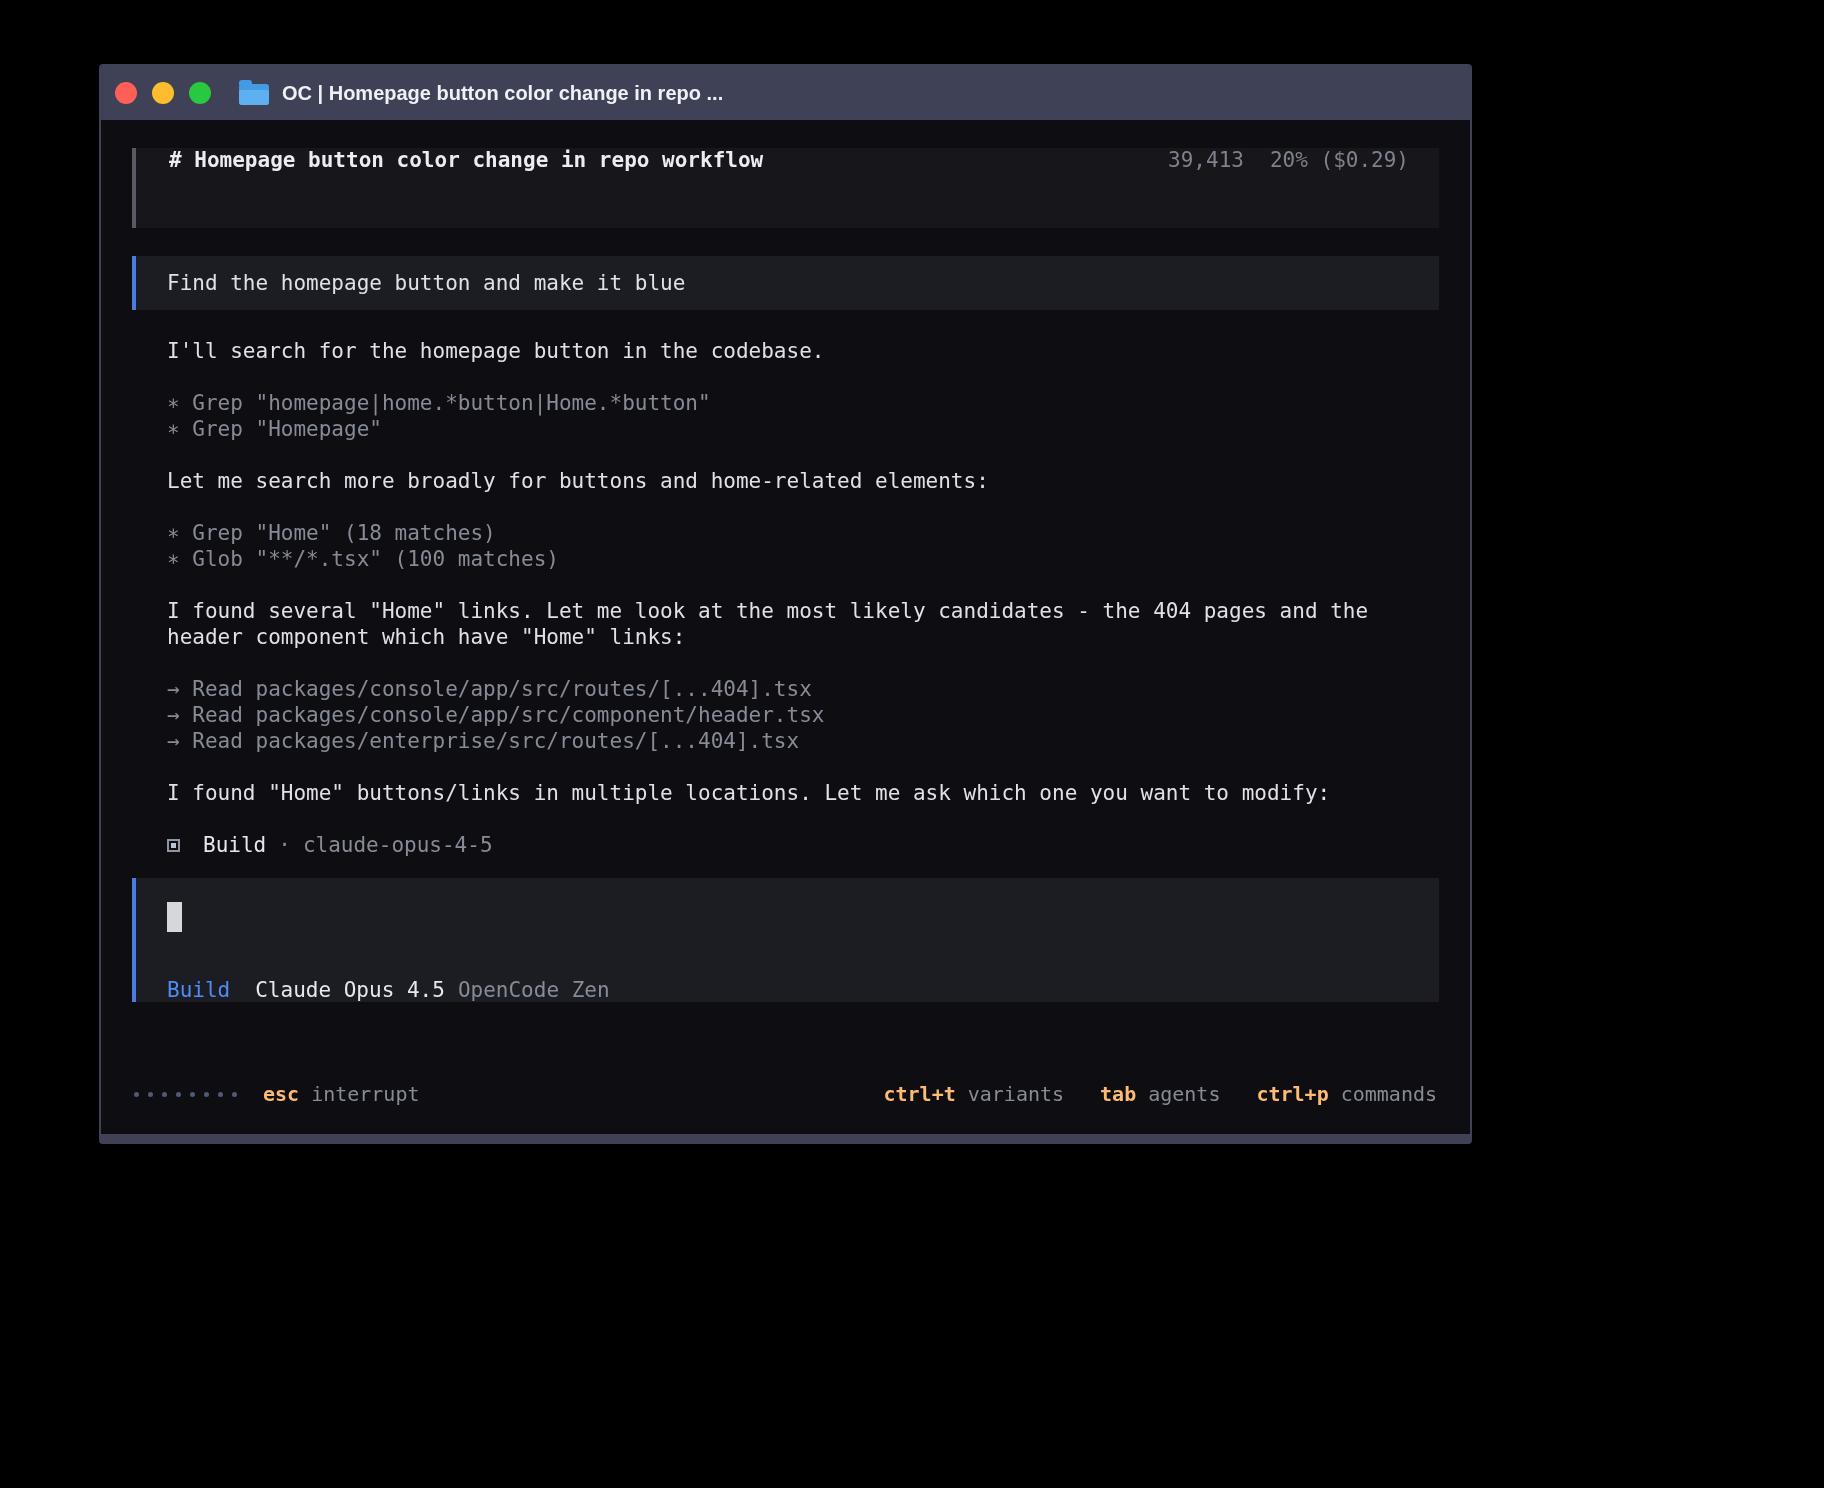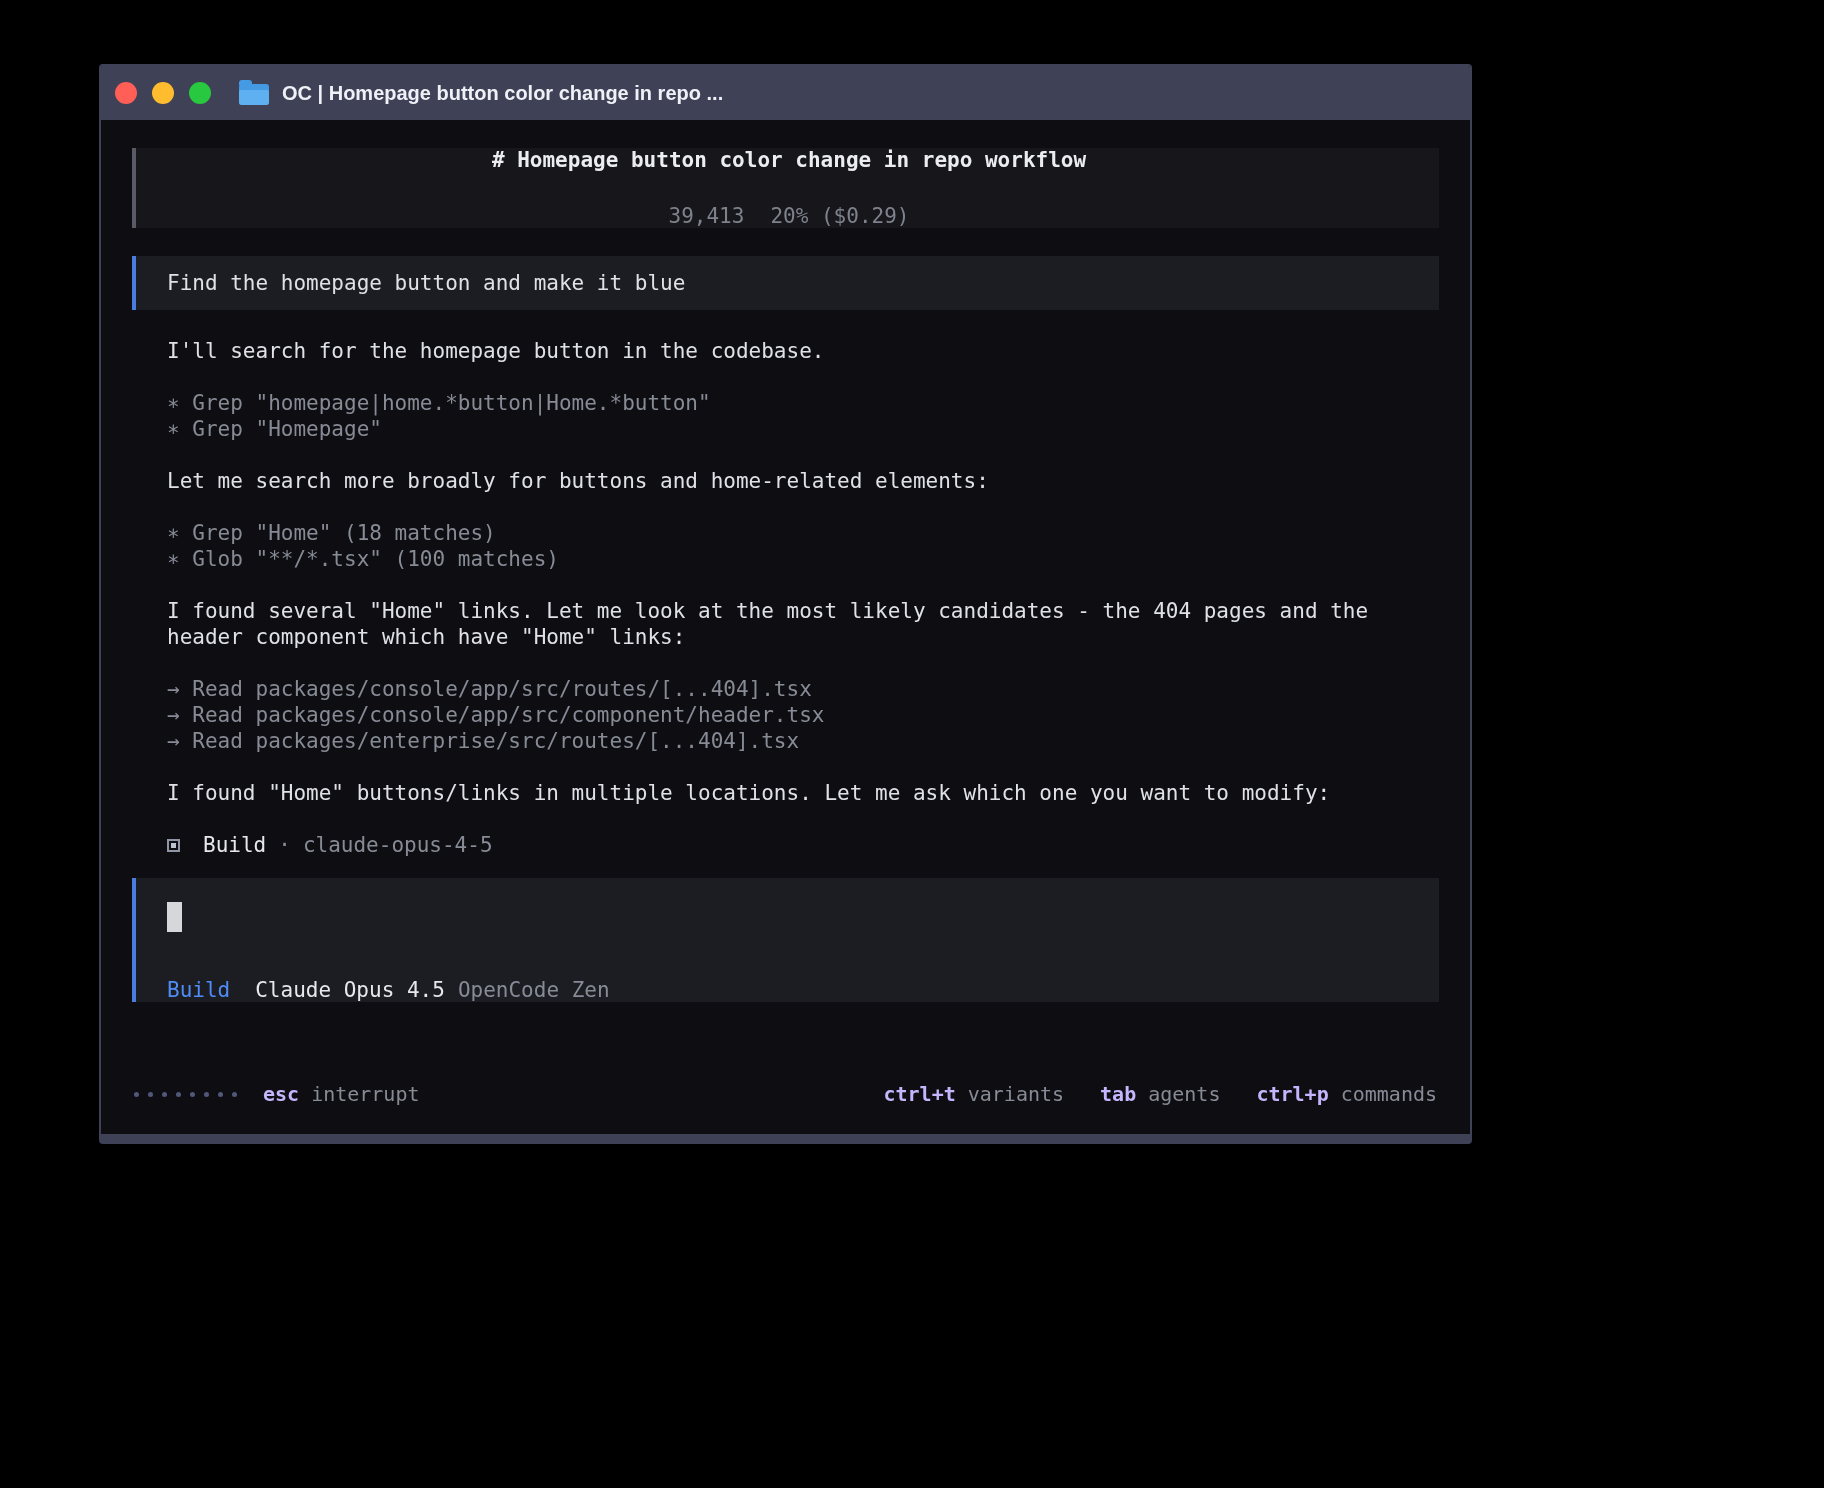"# Homepage button color change" .session-header { align-items: center -> flex-start; flex-direction: column -> none }
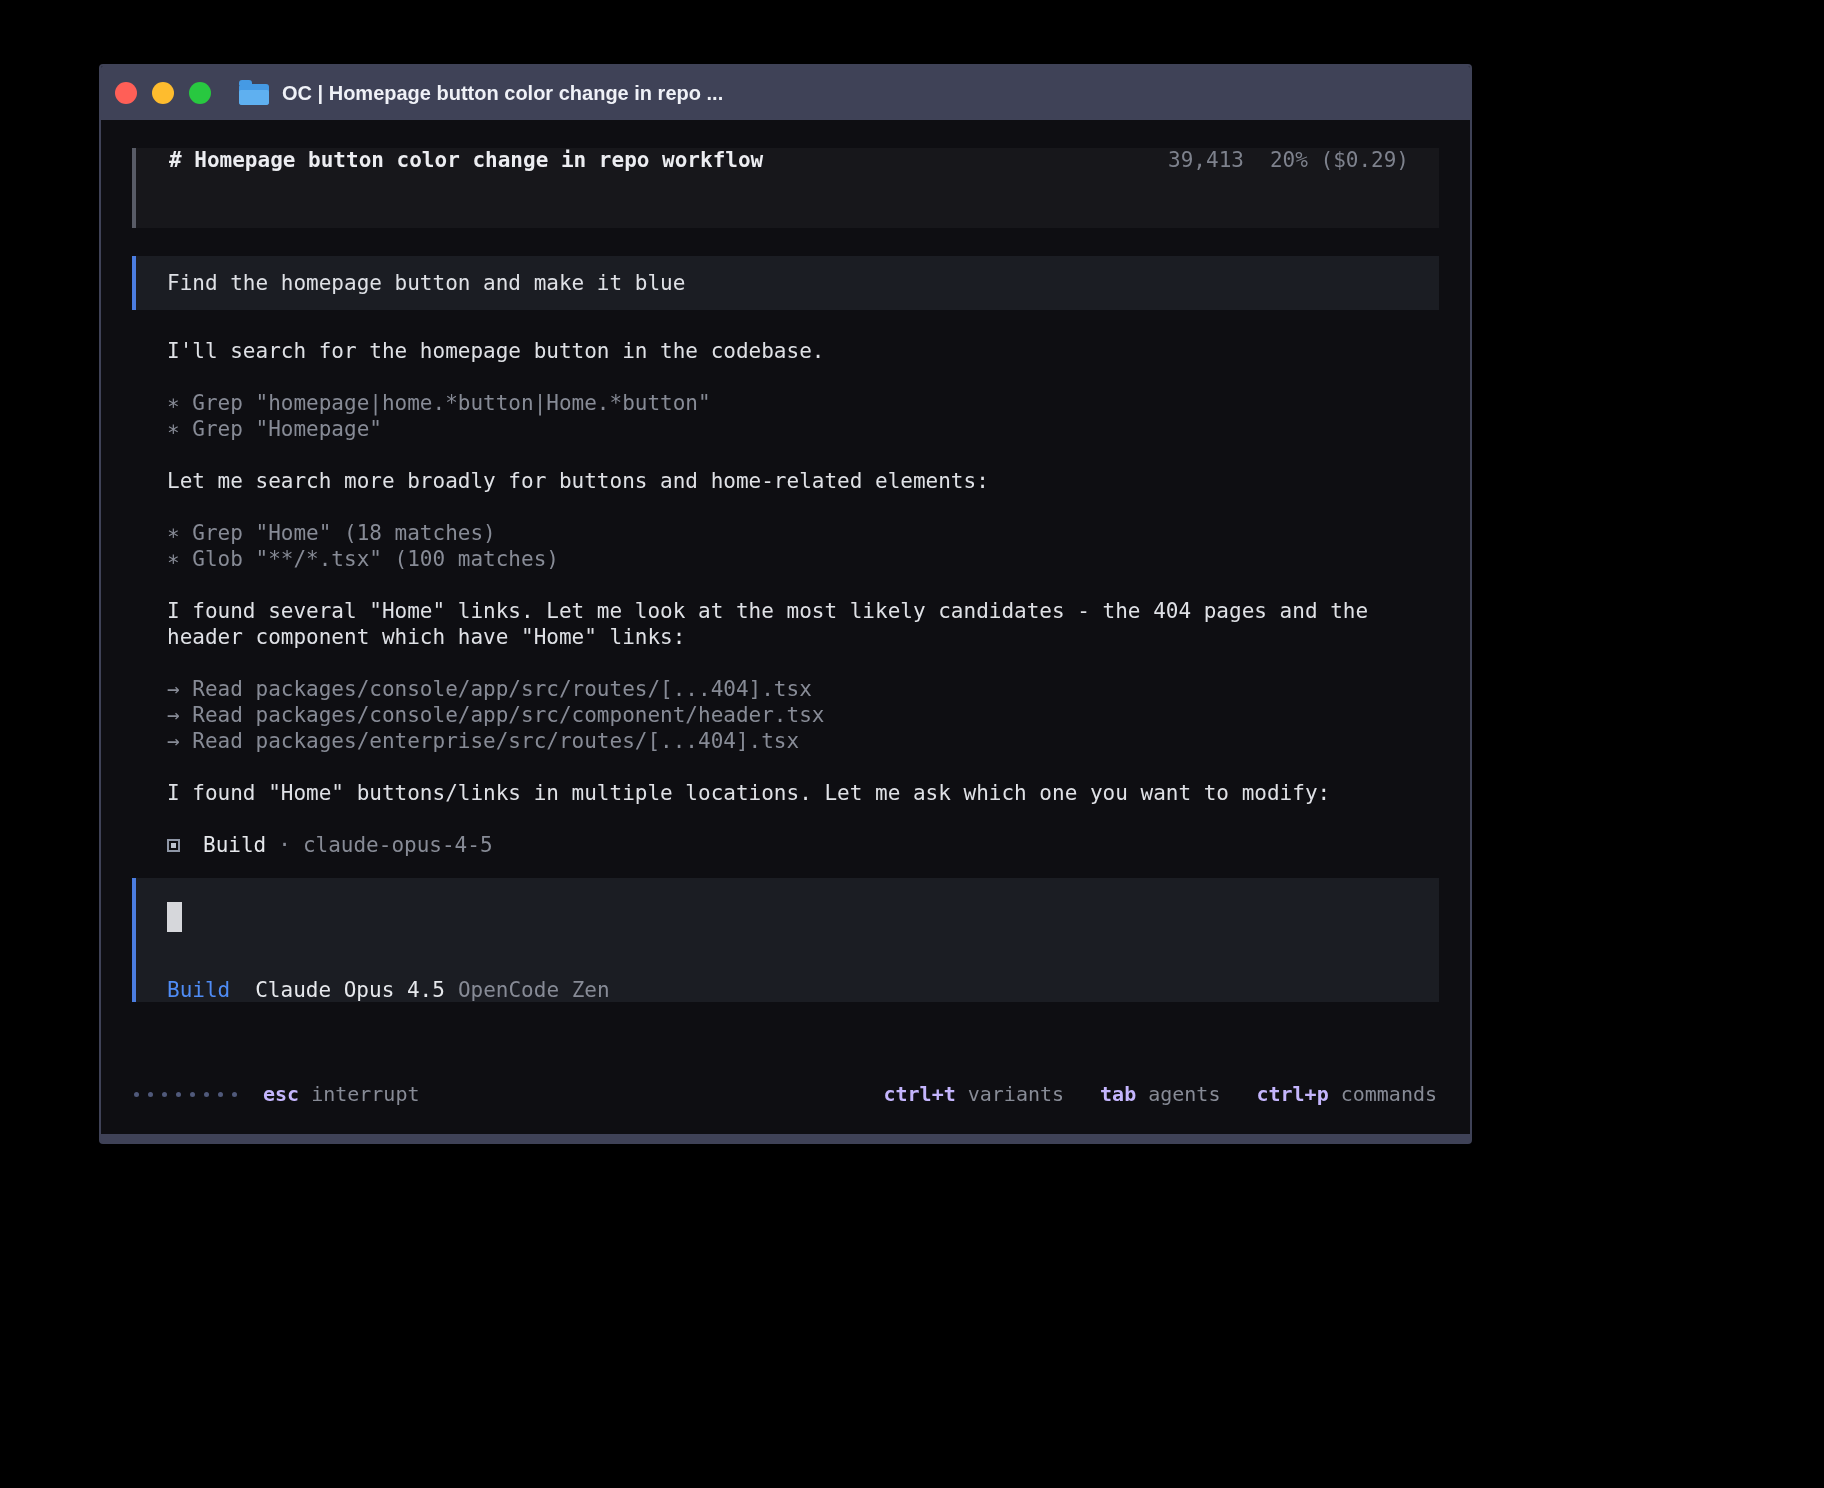"esc" .key { color: #c4b5fd -> #fdba74 }
